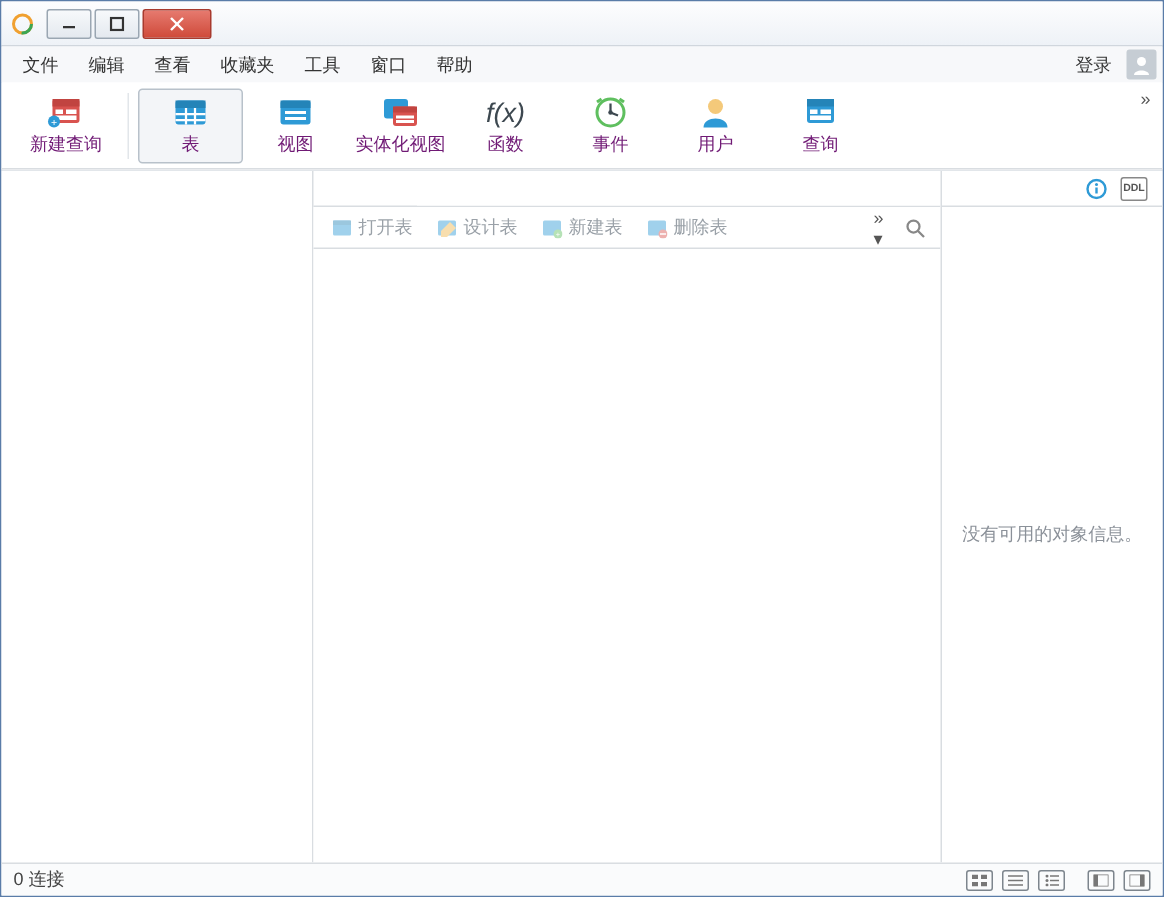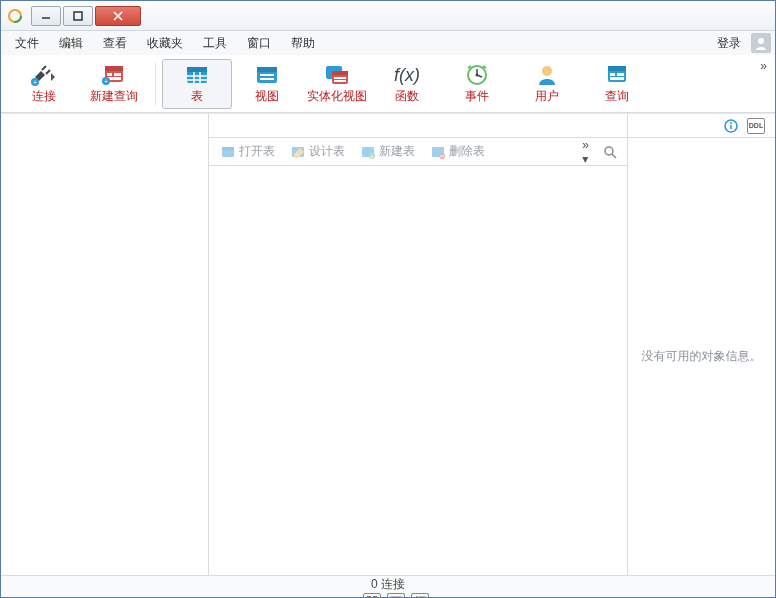"f(x)" .toolbar .tool { color: #b91c1c -> #701a75 }
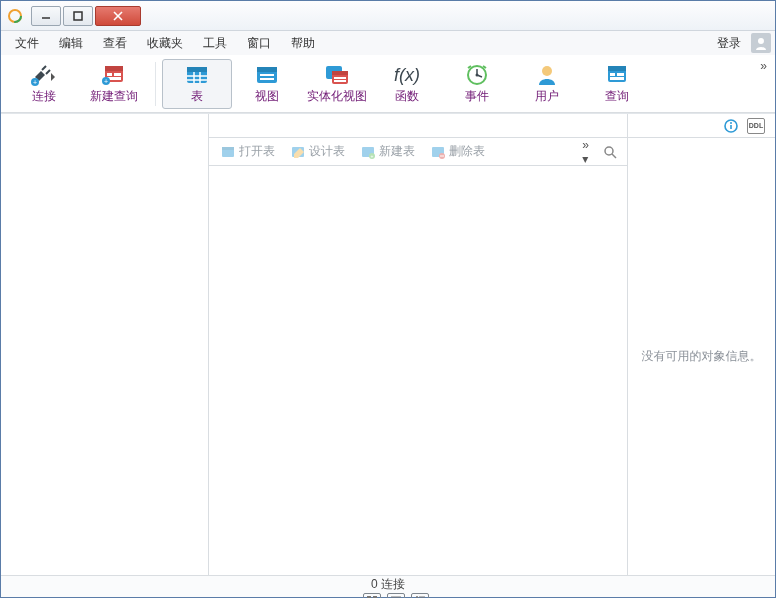"连接" div.tool { html: <div> <span> <svg> <path></path> <line></line> <line></line> <circle></circle> <text>+</text> <path></path> </svg> </span> <span>连接</span> </div> -> none }
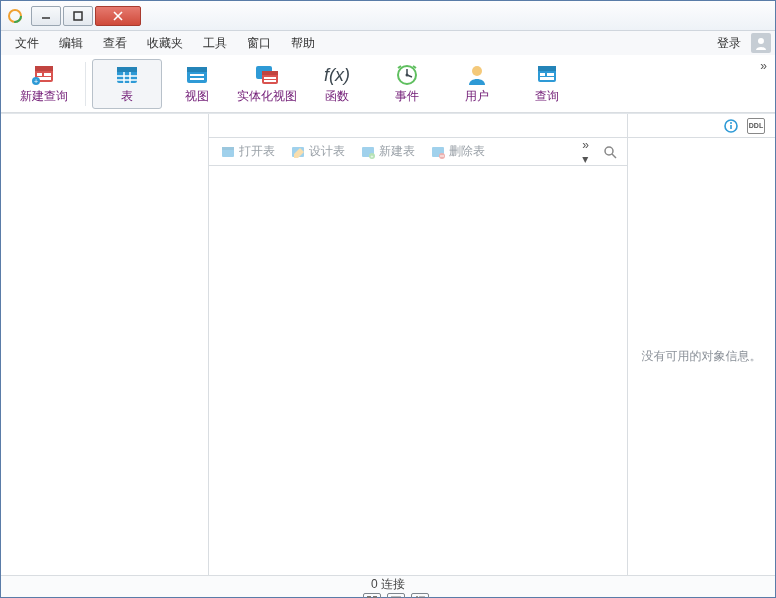"0 连接" .statusbar { flex-direction: column -> none }
